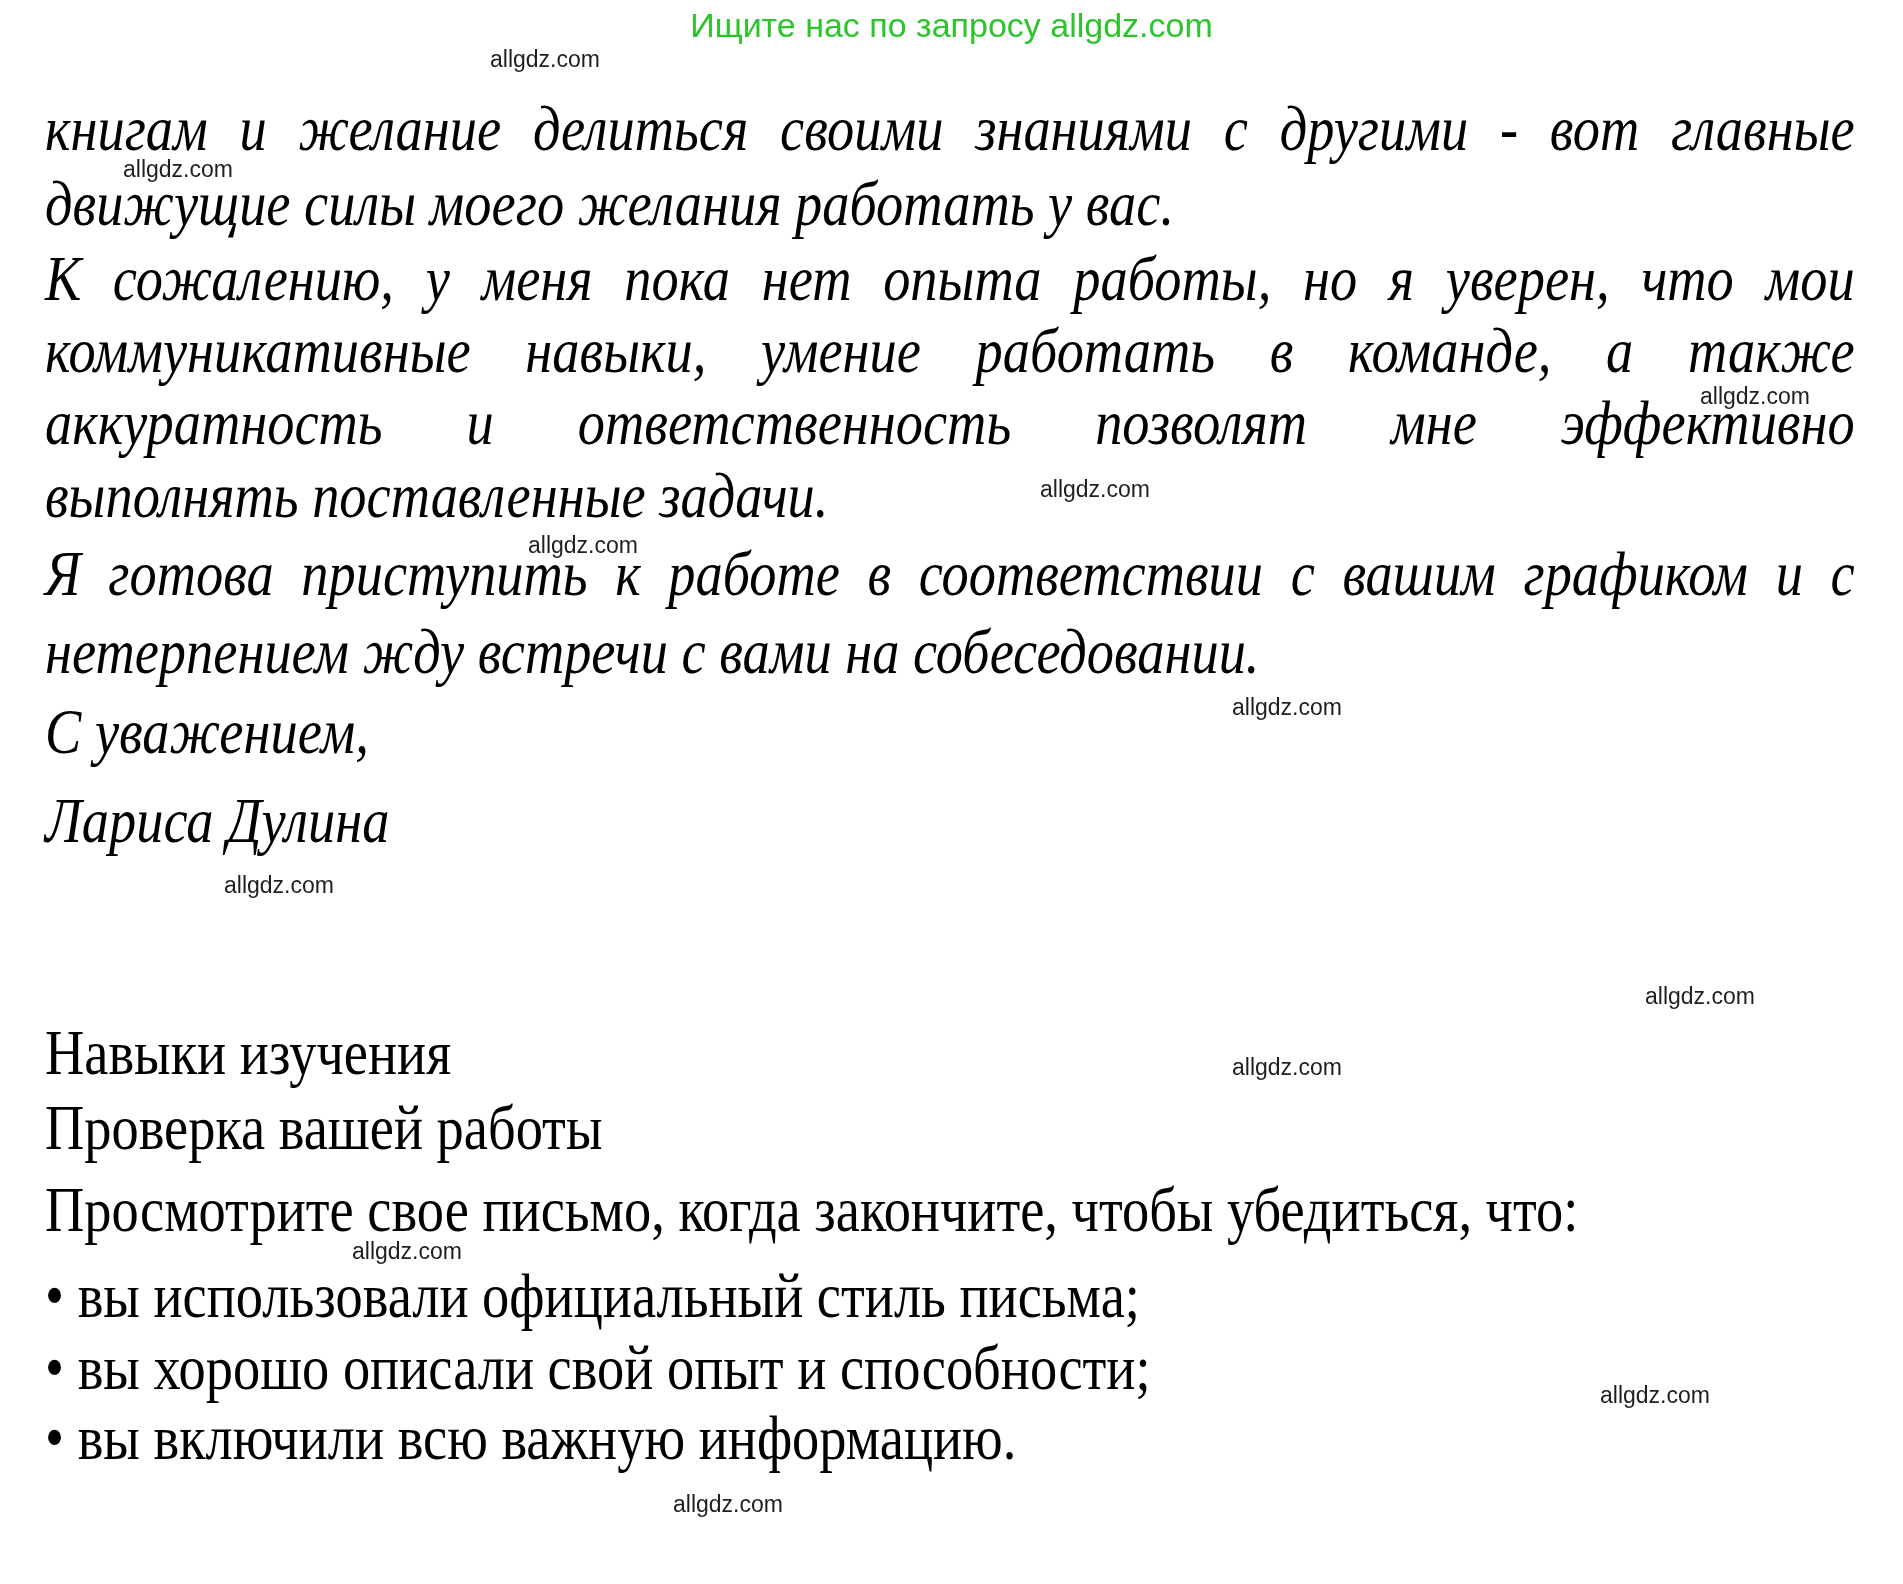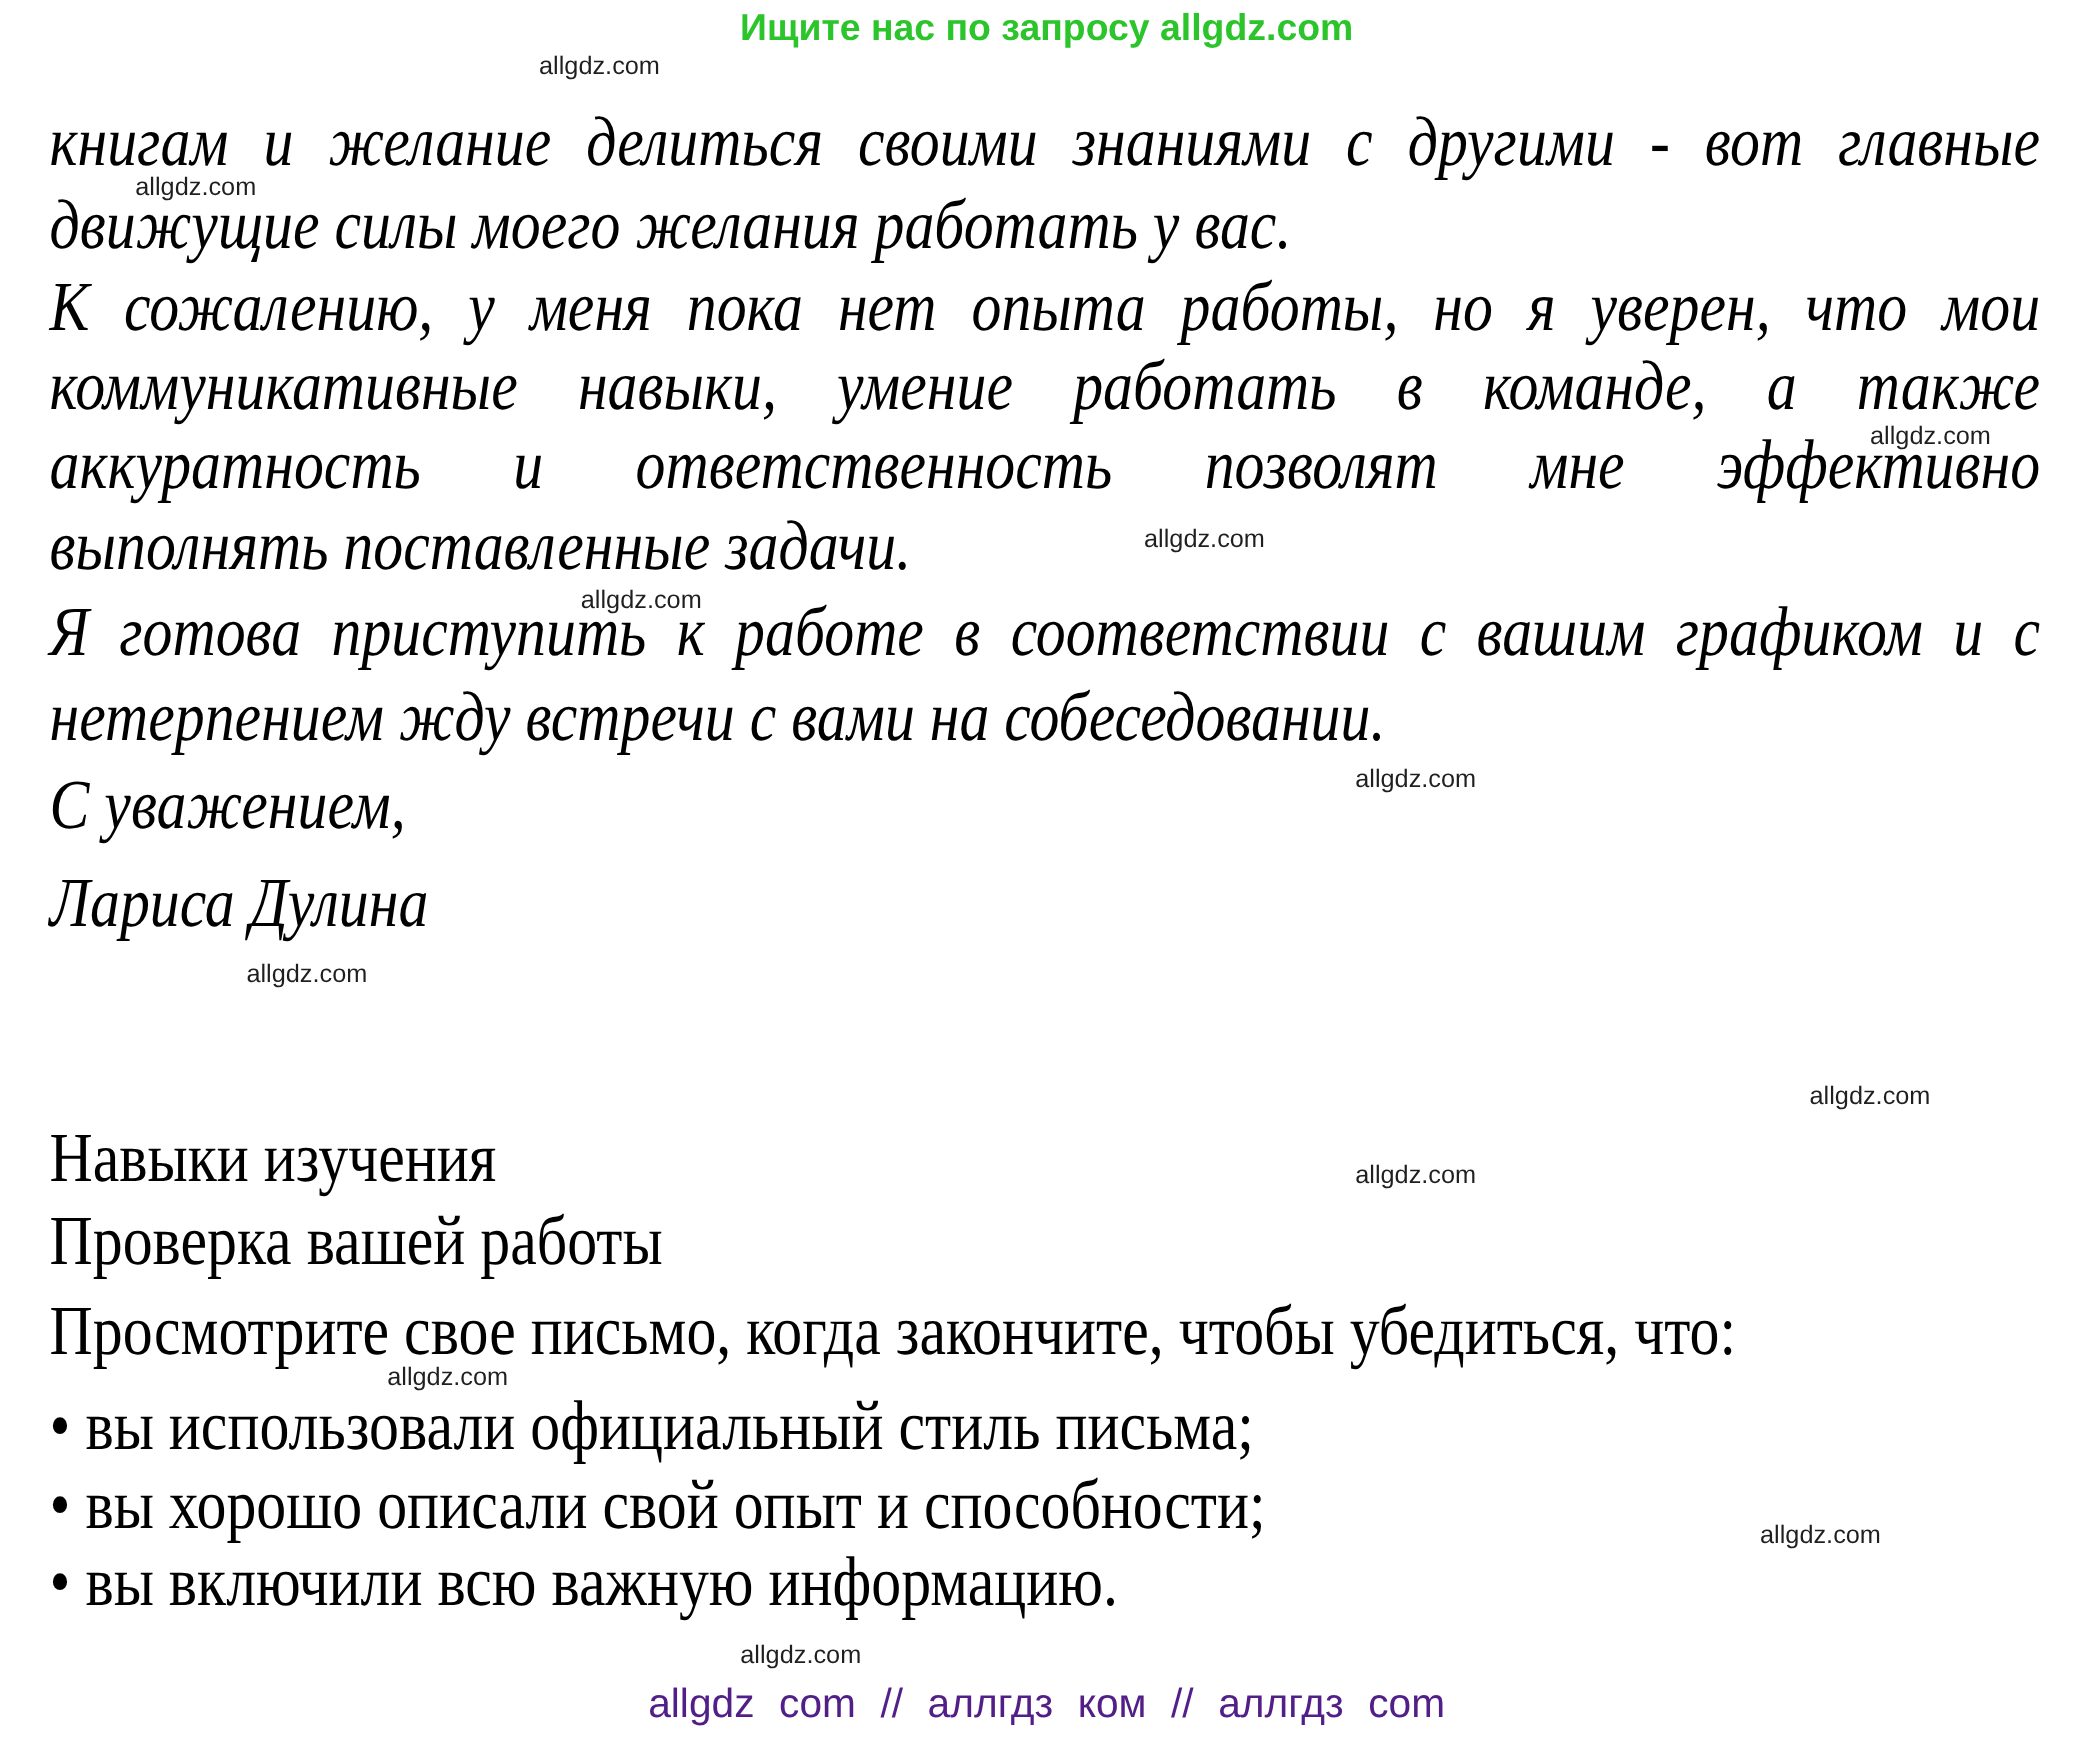"Ищите нас по запросу allgdz.com" .promo { font-weight: bold -> none }
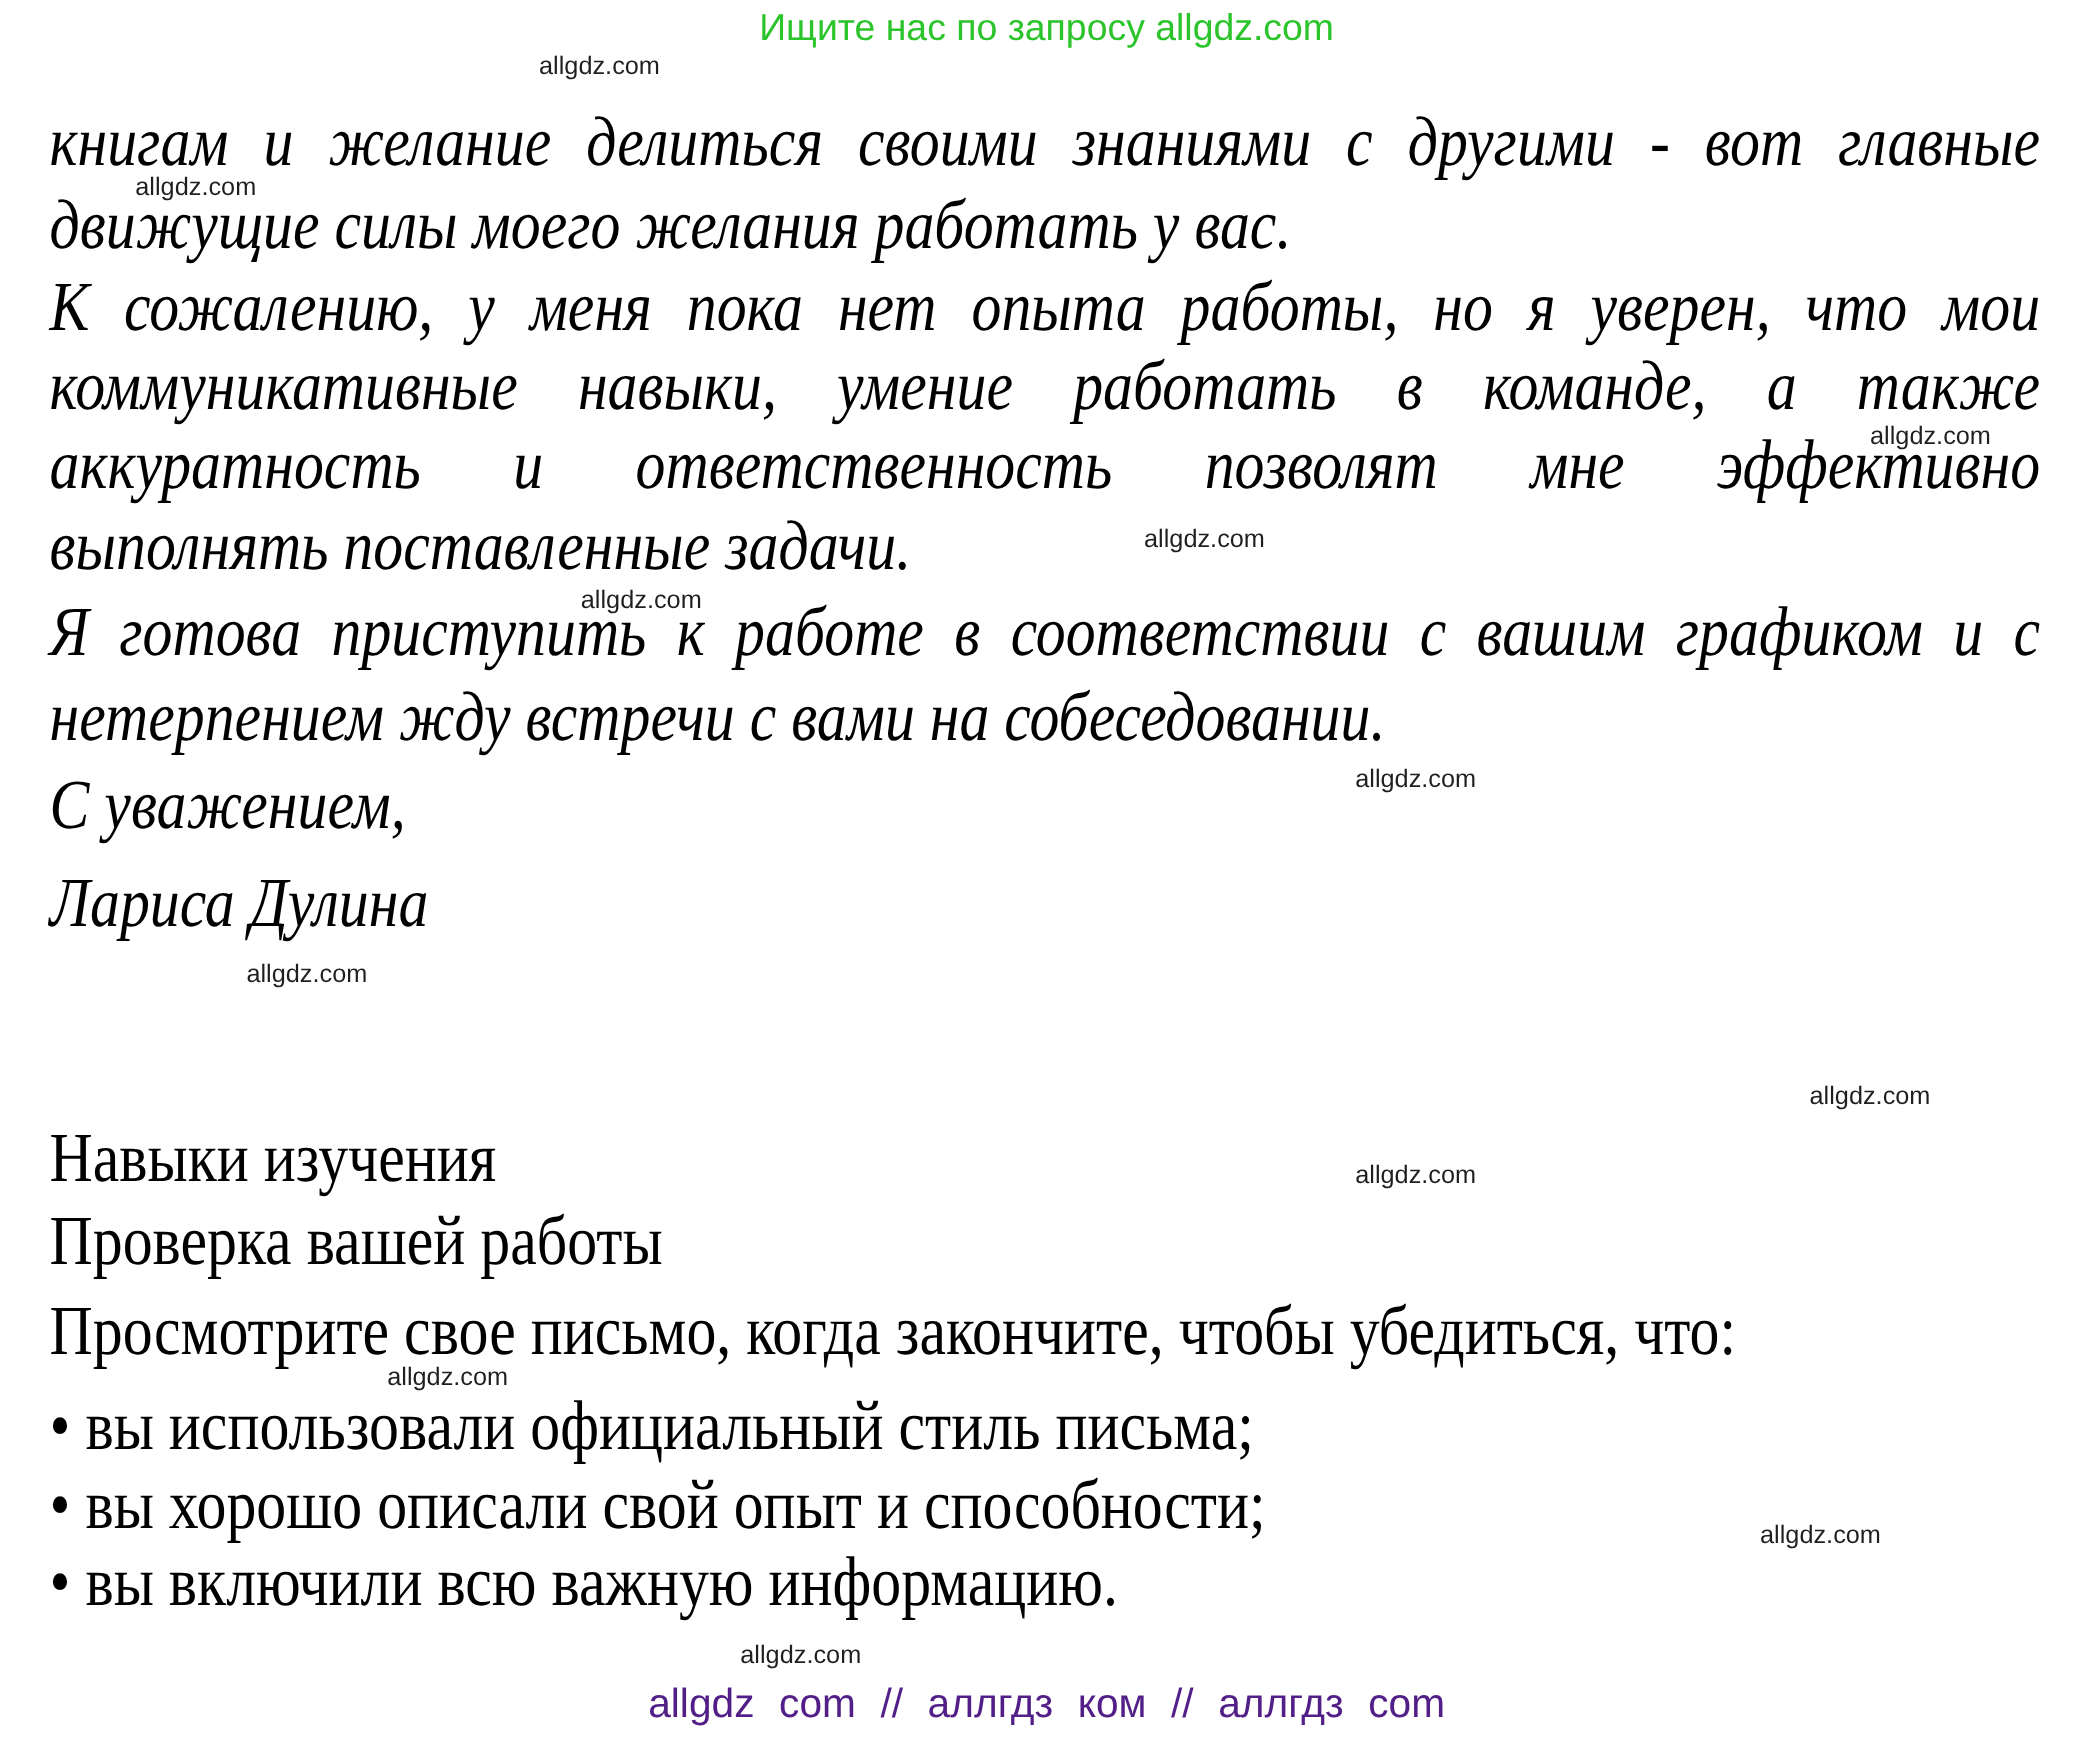"allgdz com // аллгдз ком" div.footer { html: <div>allgdz com // аллгдз ком // аллгдз com</div> -> none }
